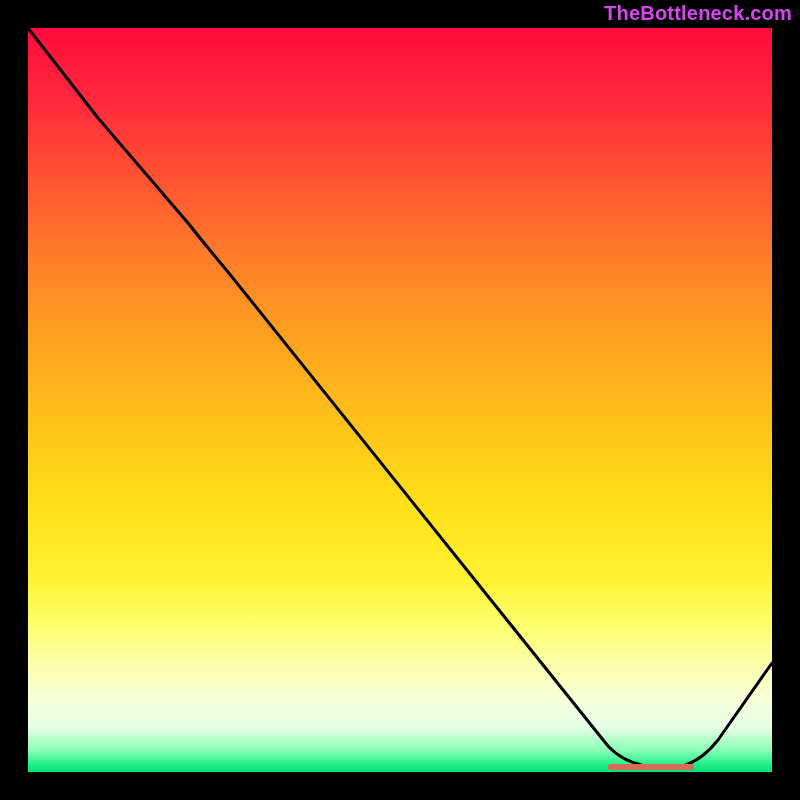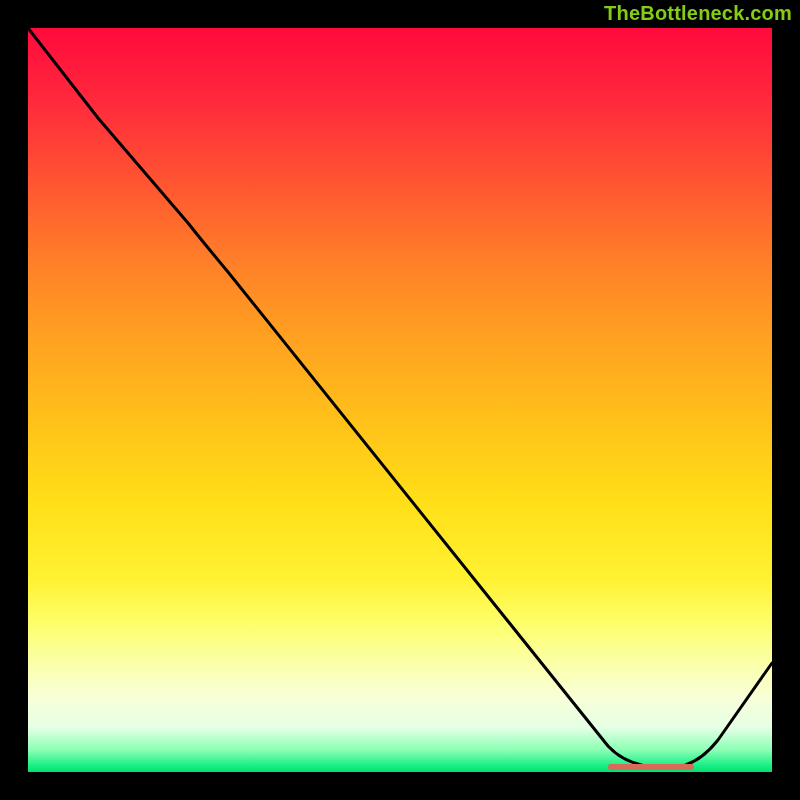"TheBottleneck.com" .watermark { color: #84cc16 -> #d946ef }
